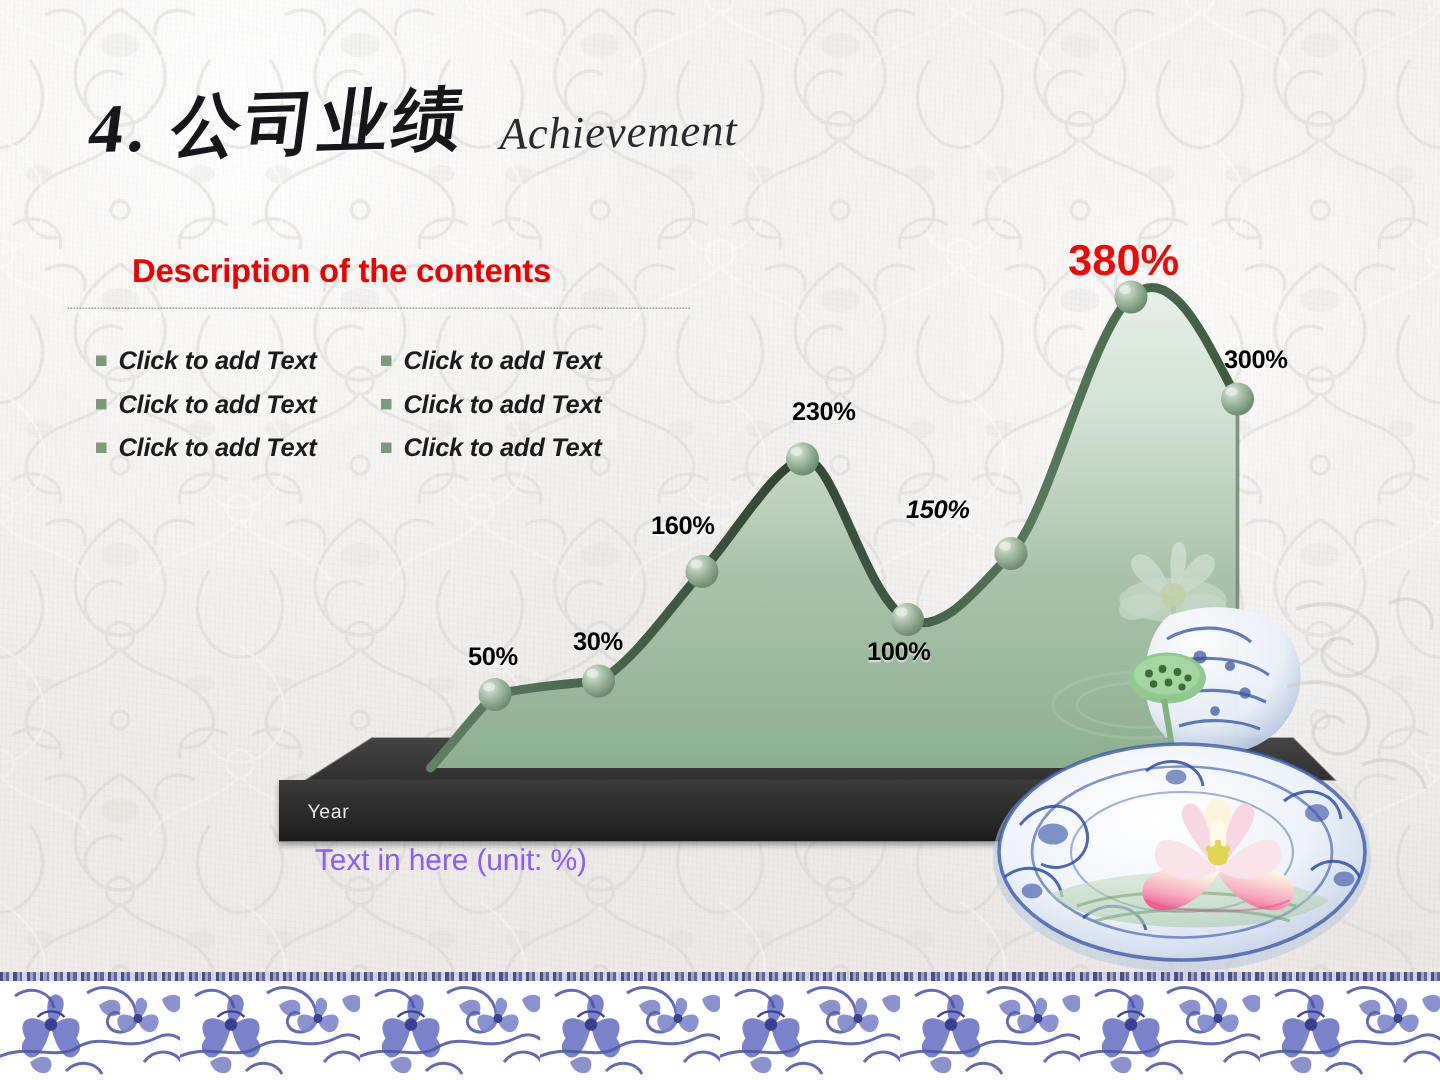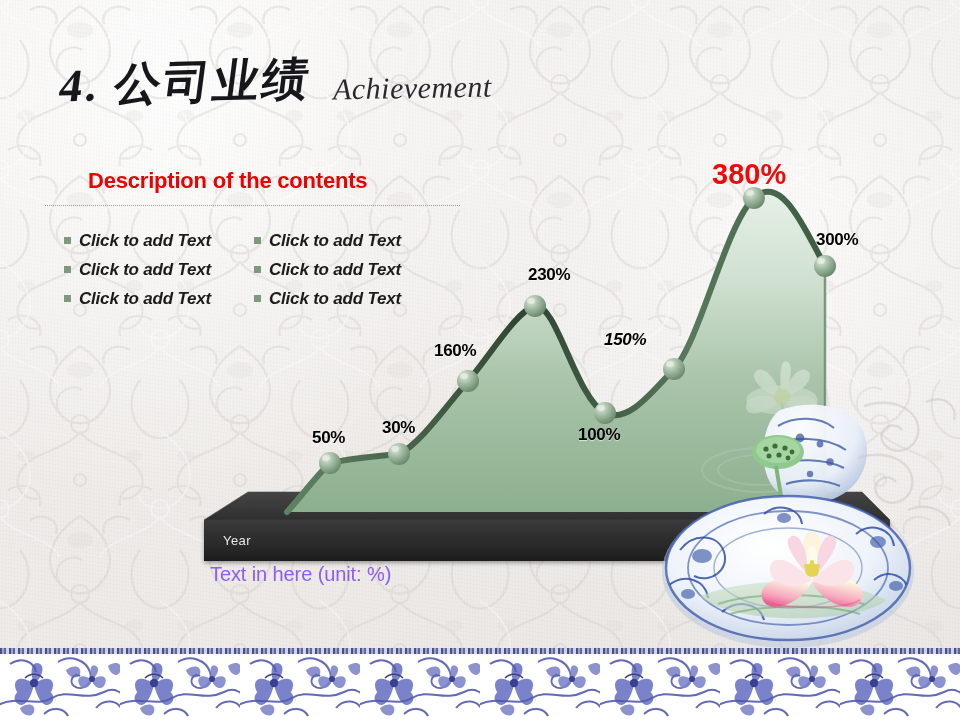"Year" .axis-bar { left: 204px -> 186px }
